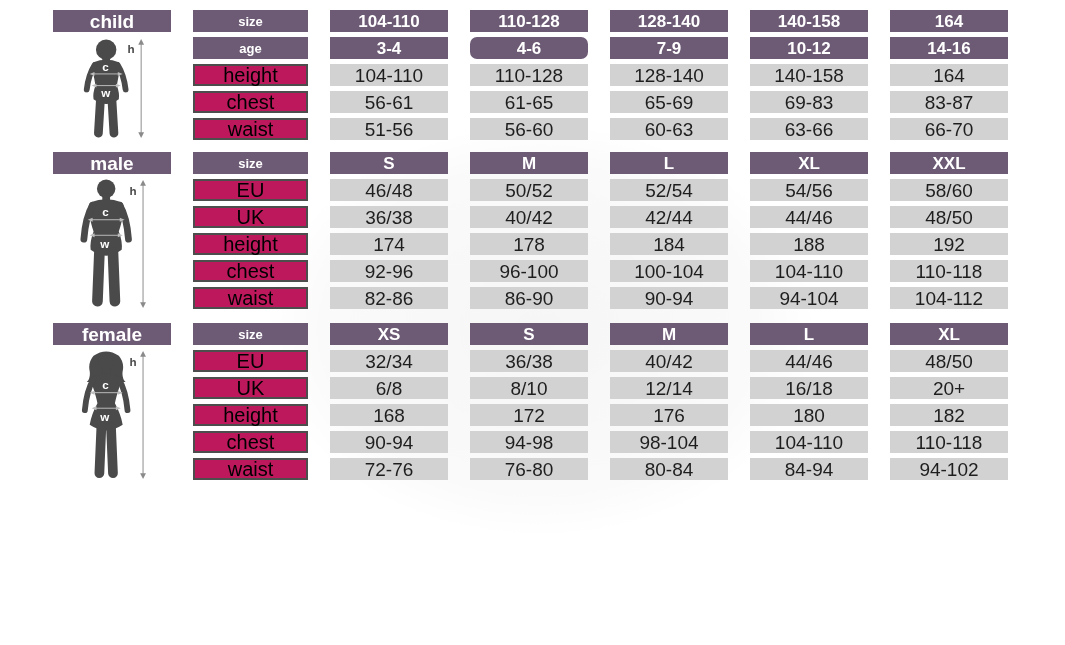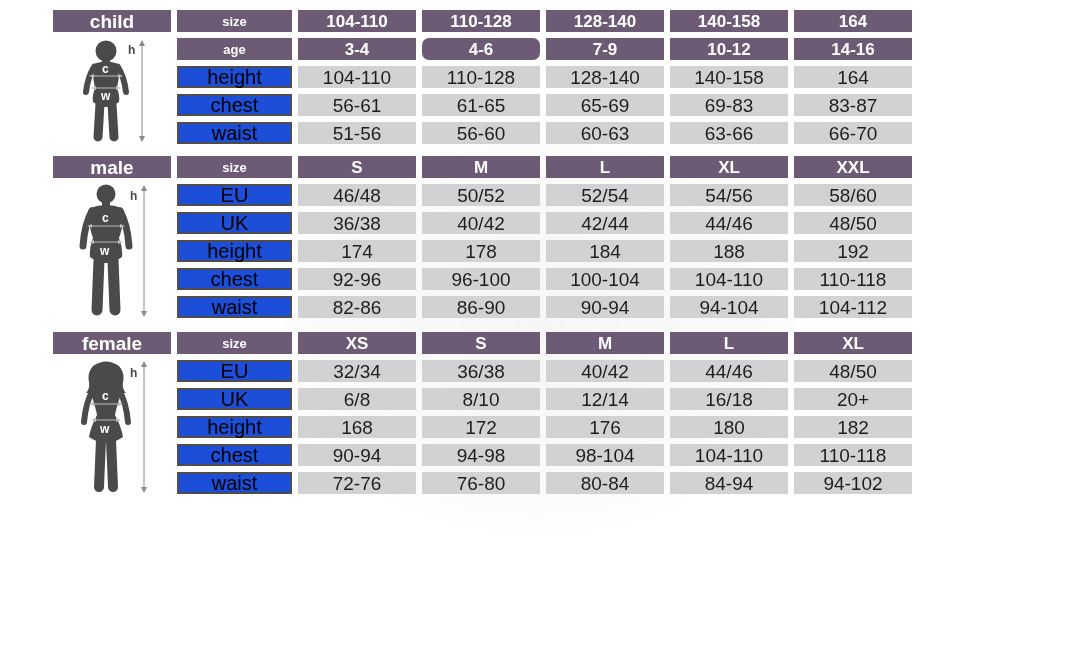"child" .section { gap: 6px -> none }
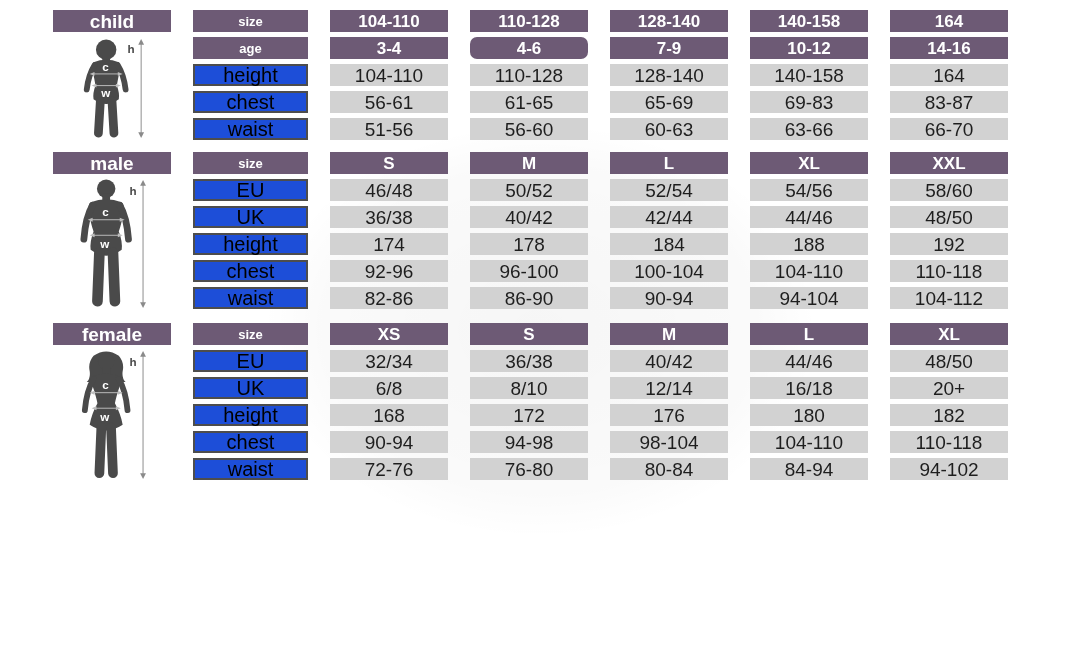"height" .whitecell { background: #1d4ed8 -> #be185d }
